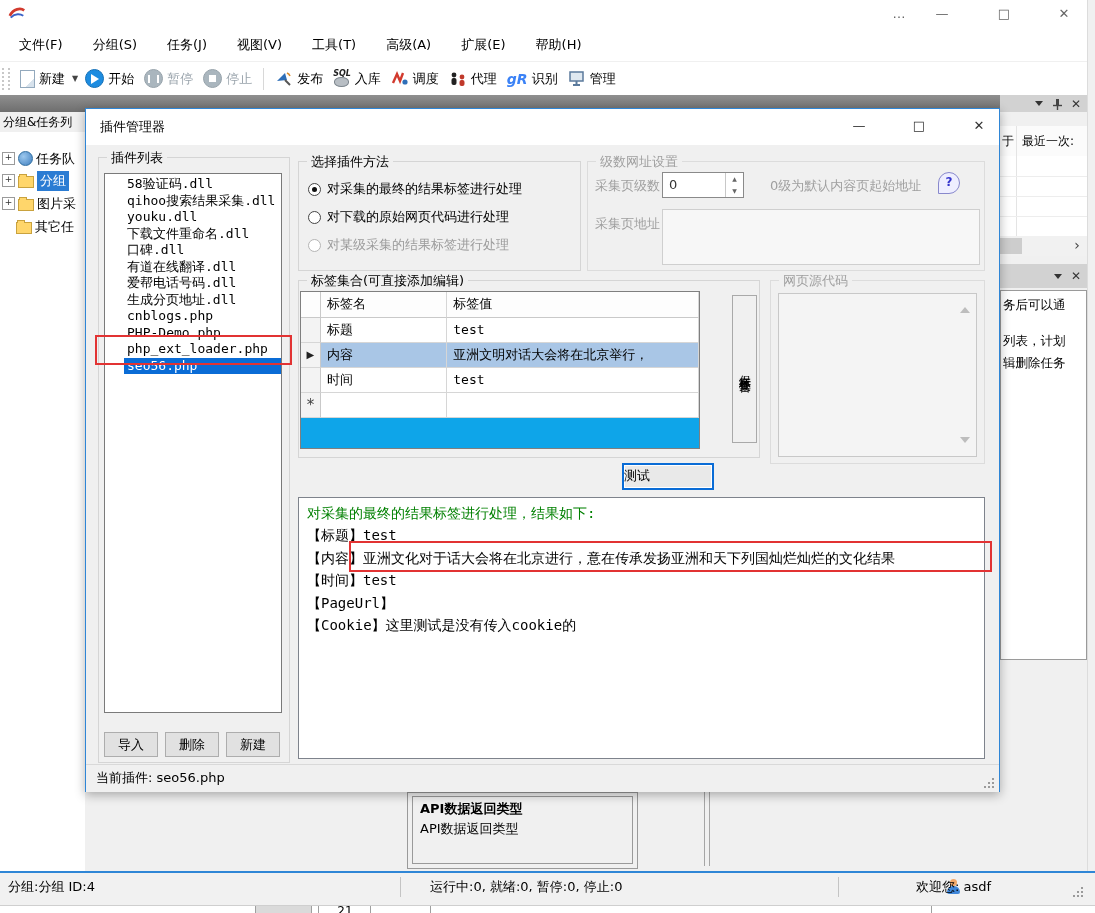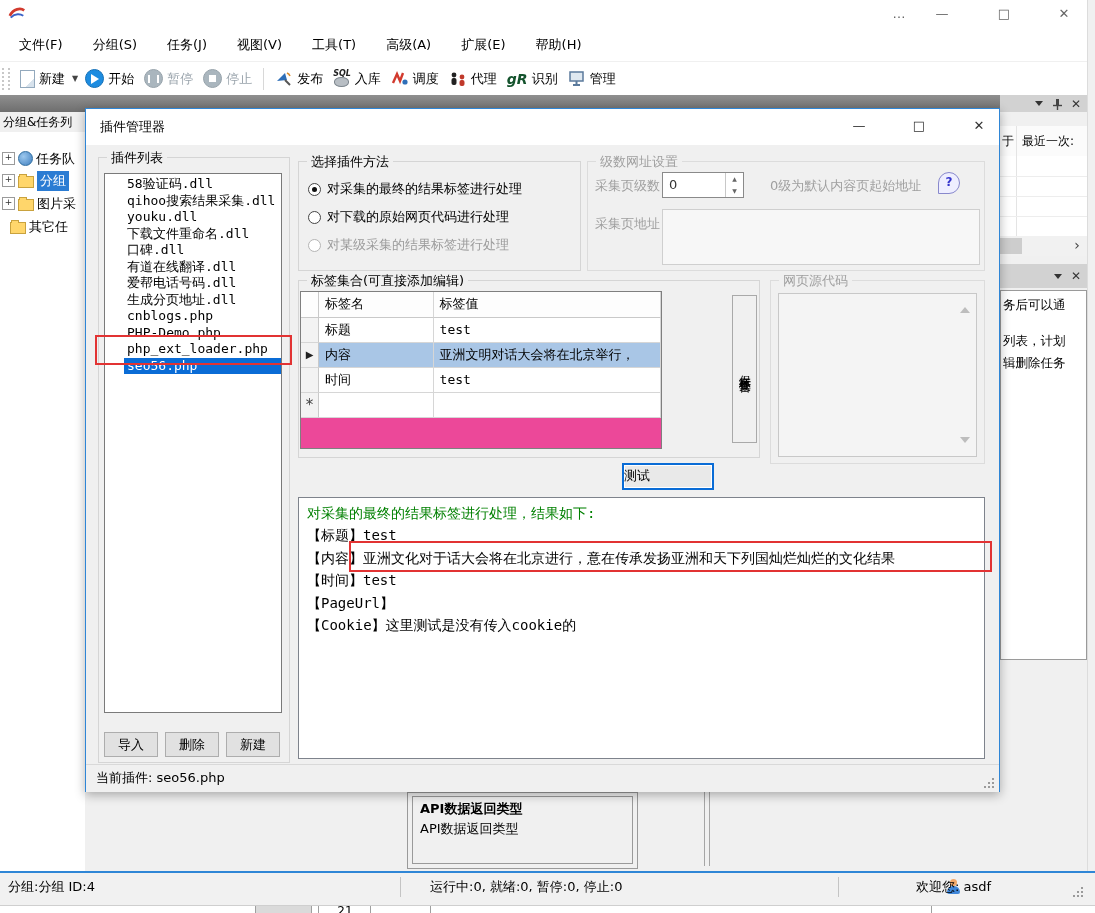"gR" .rec-glyph { color: #14532d -> #3b82f6 }
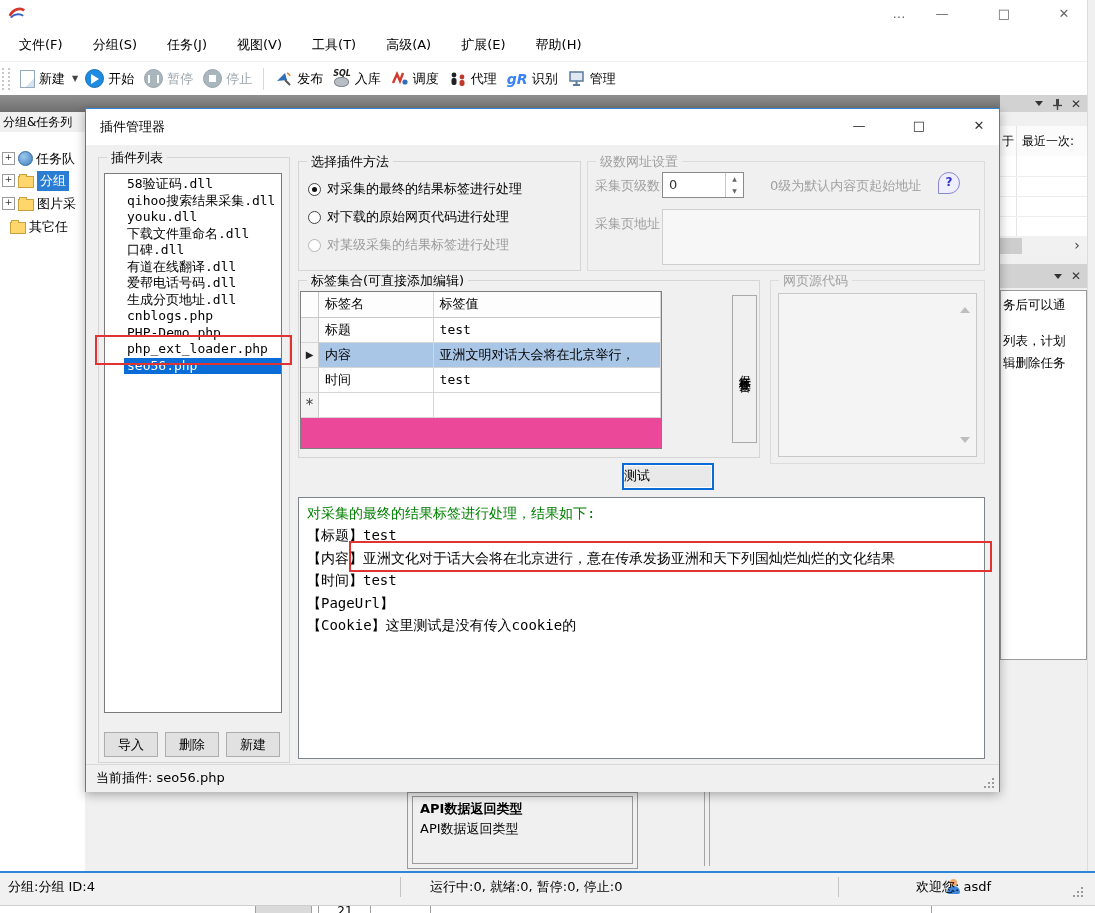"其它任" div.abs { padding-left: 10px -> 16px }
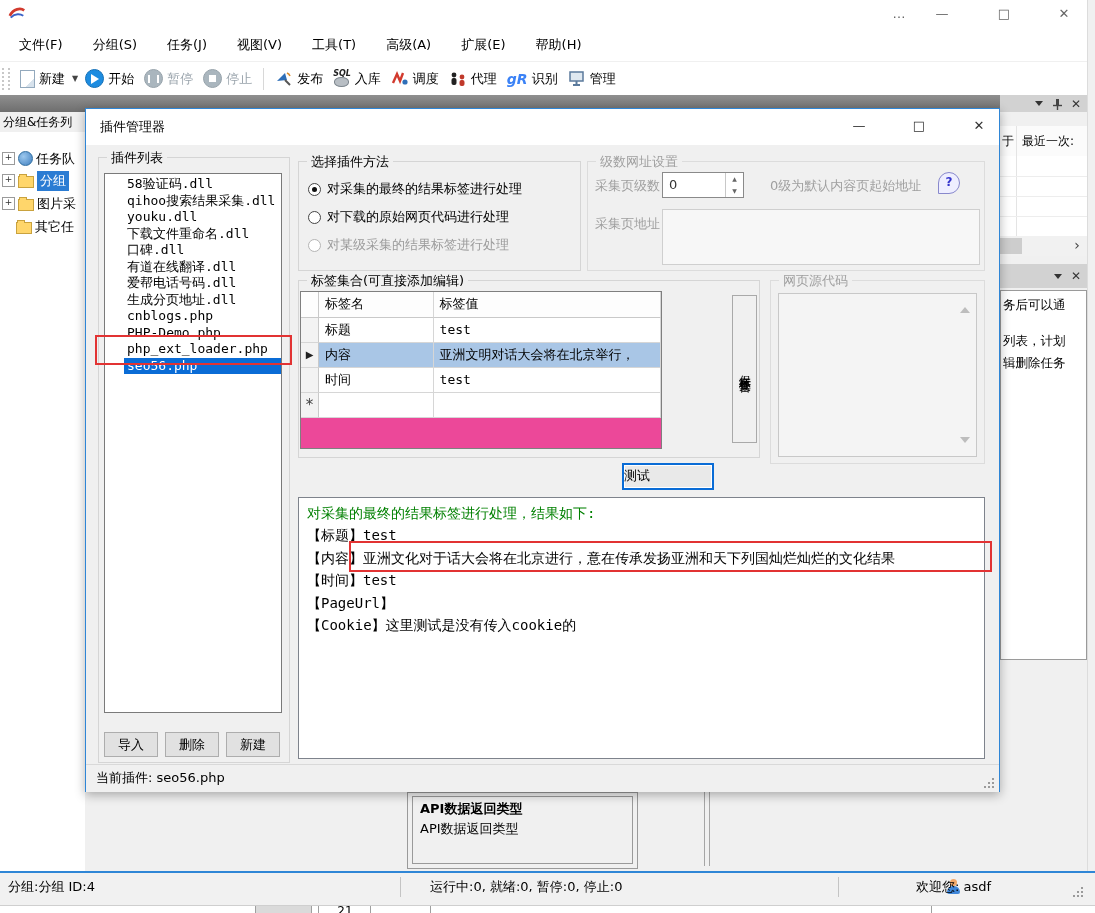"标签名" .grid { background: #ec4899 -> #0ea5e9; width: 362px -> 400px }
